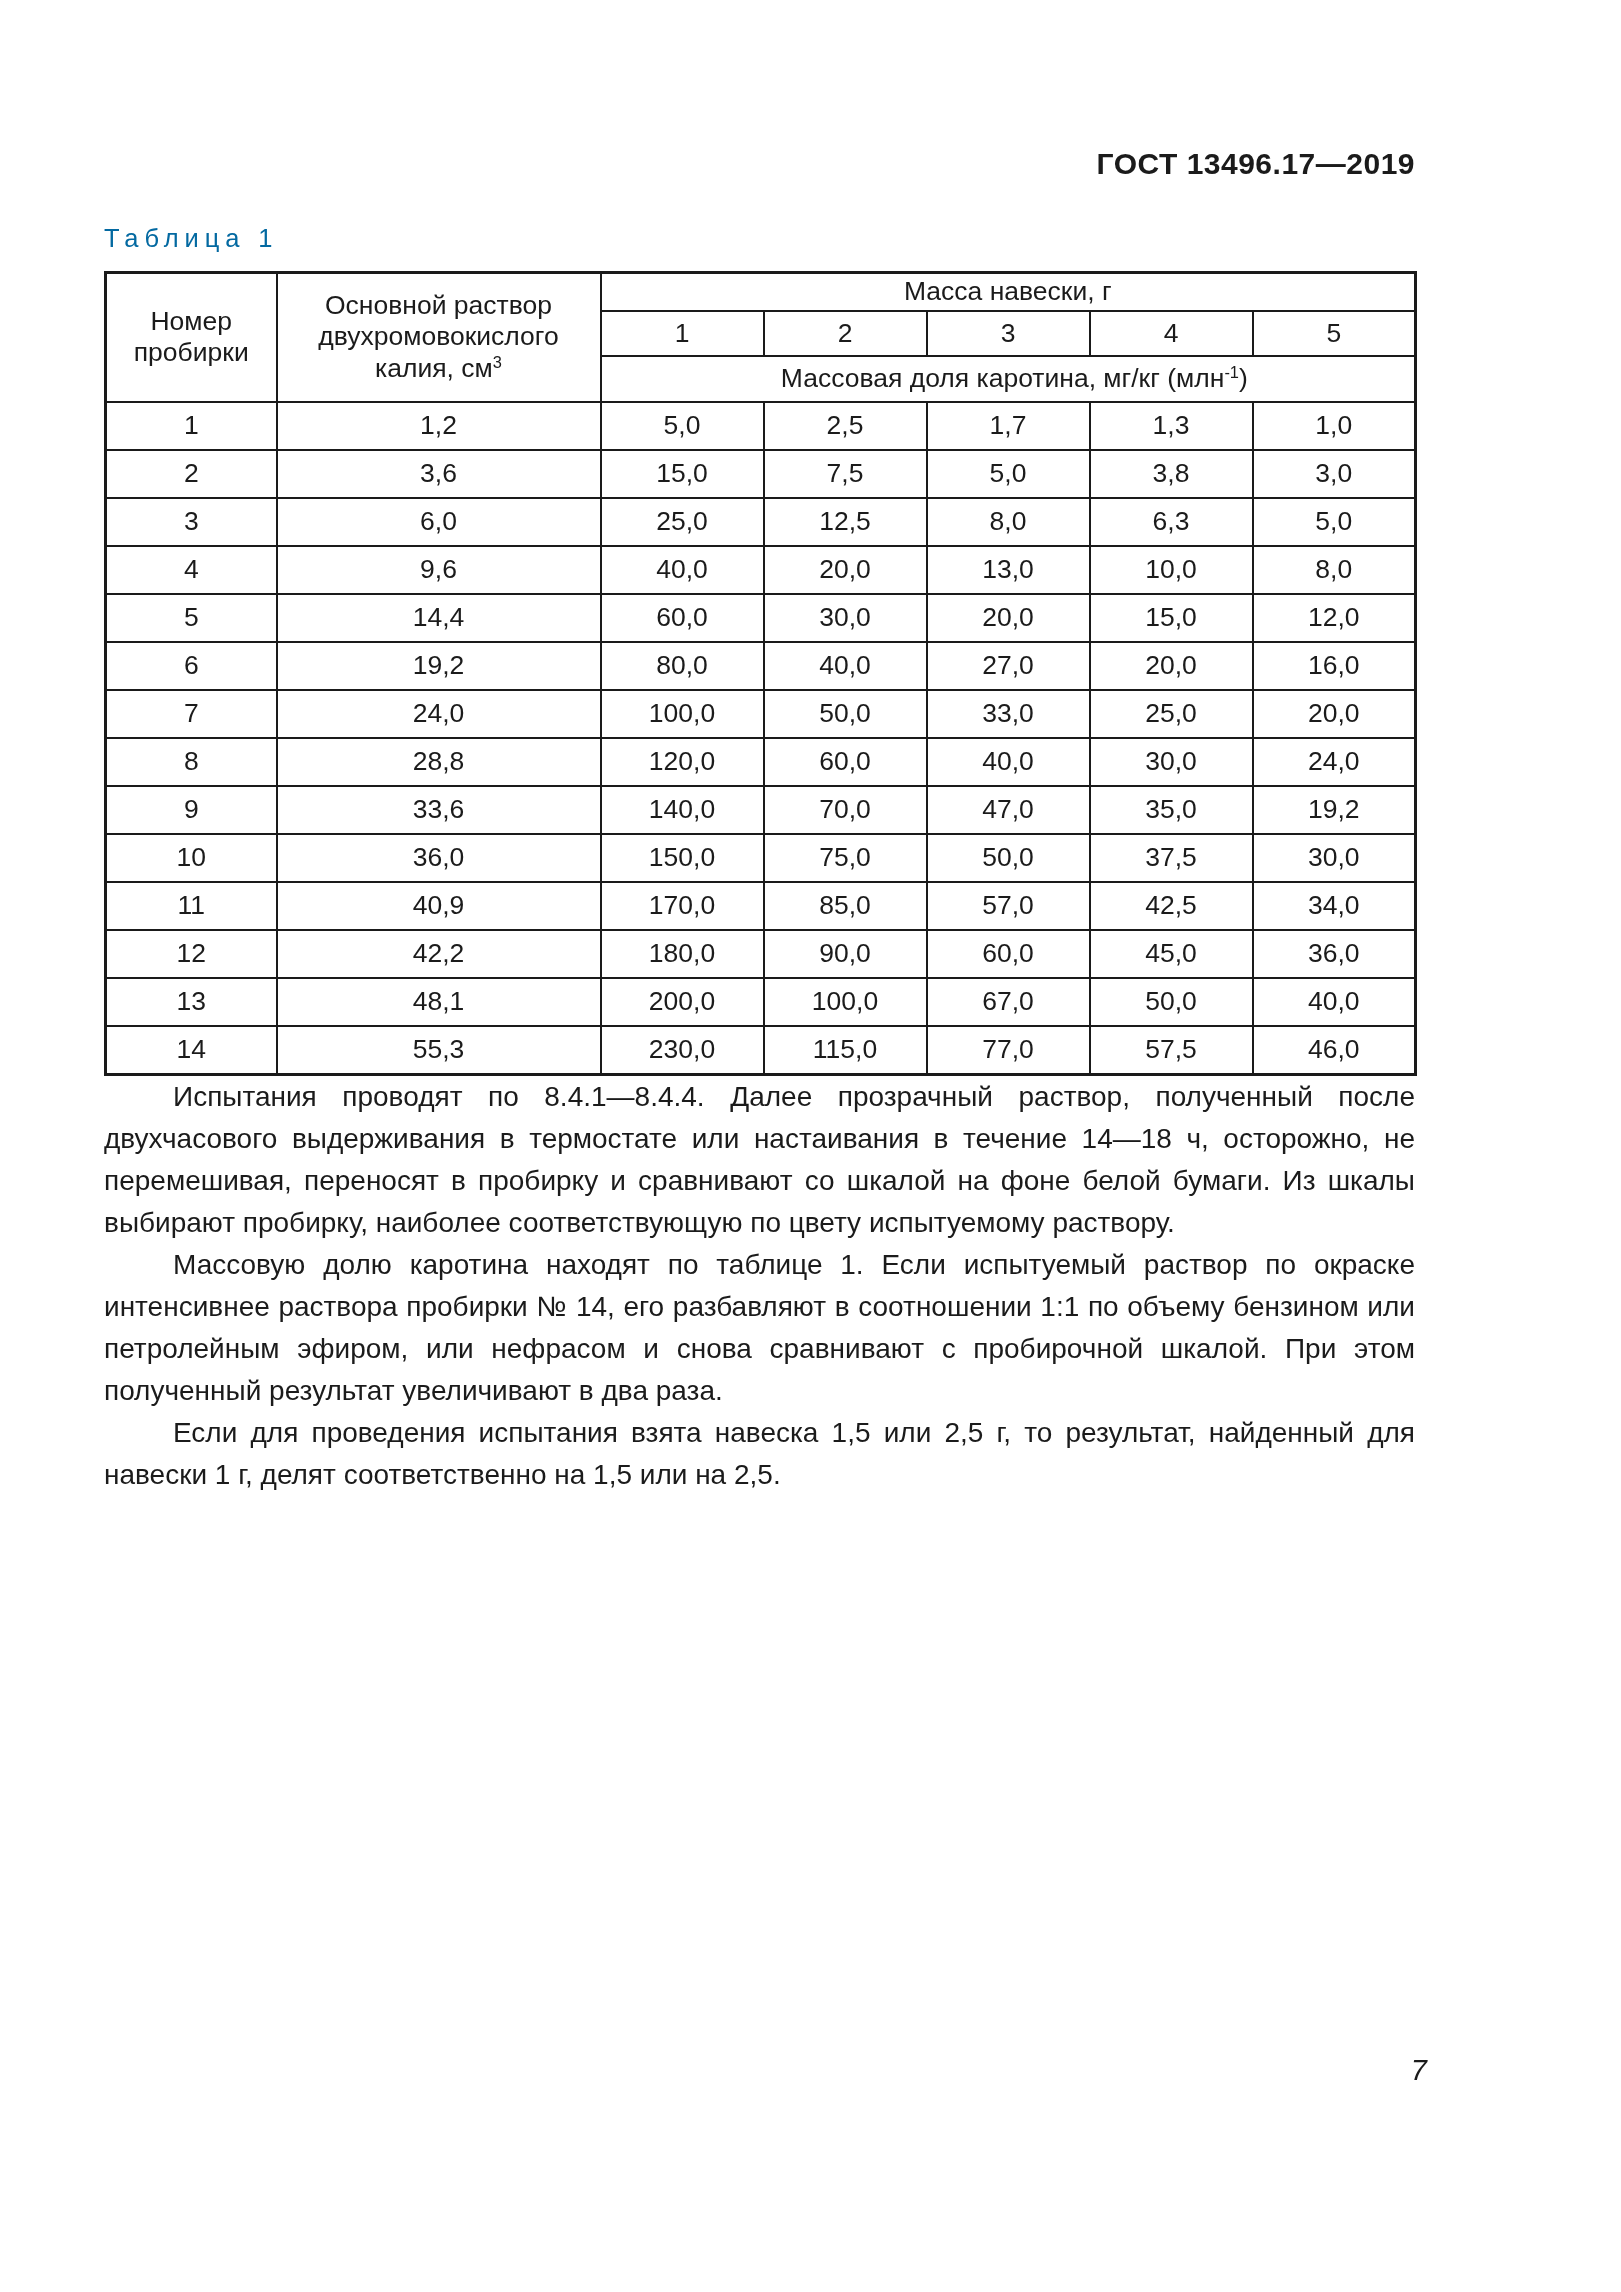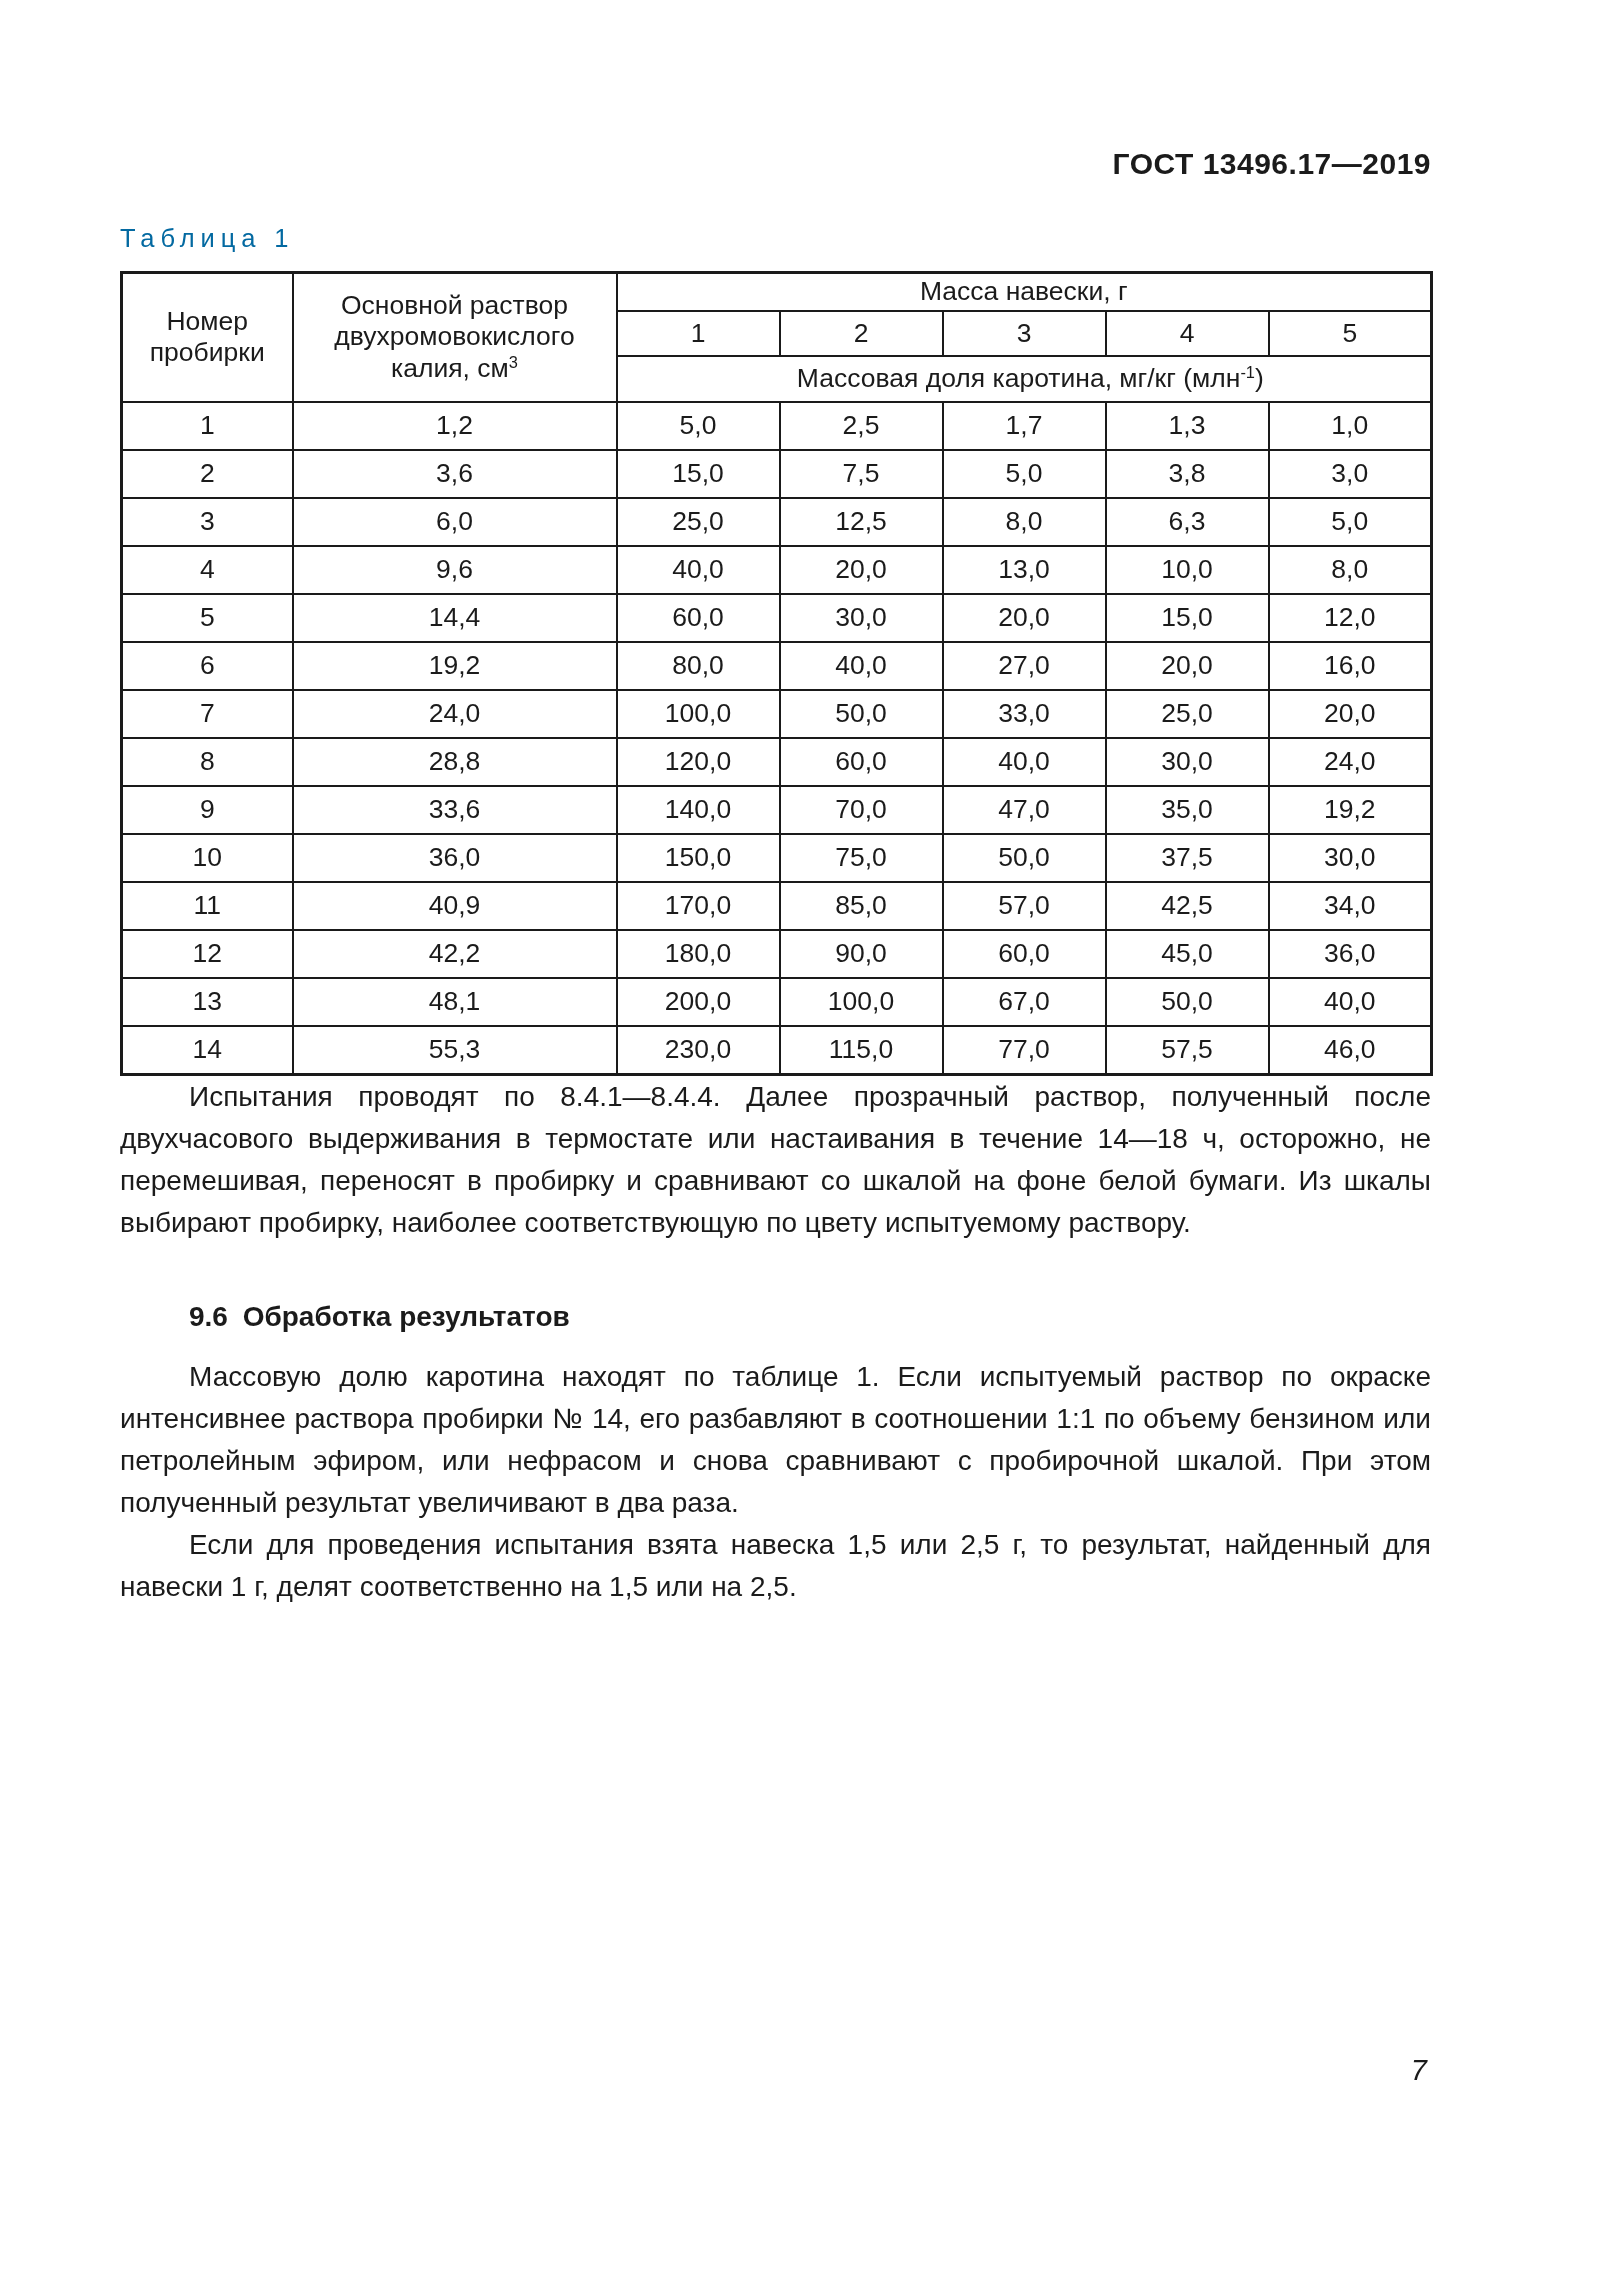"ГОСТ 13496.17—2019" .content { left: 120px -> 104px }
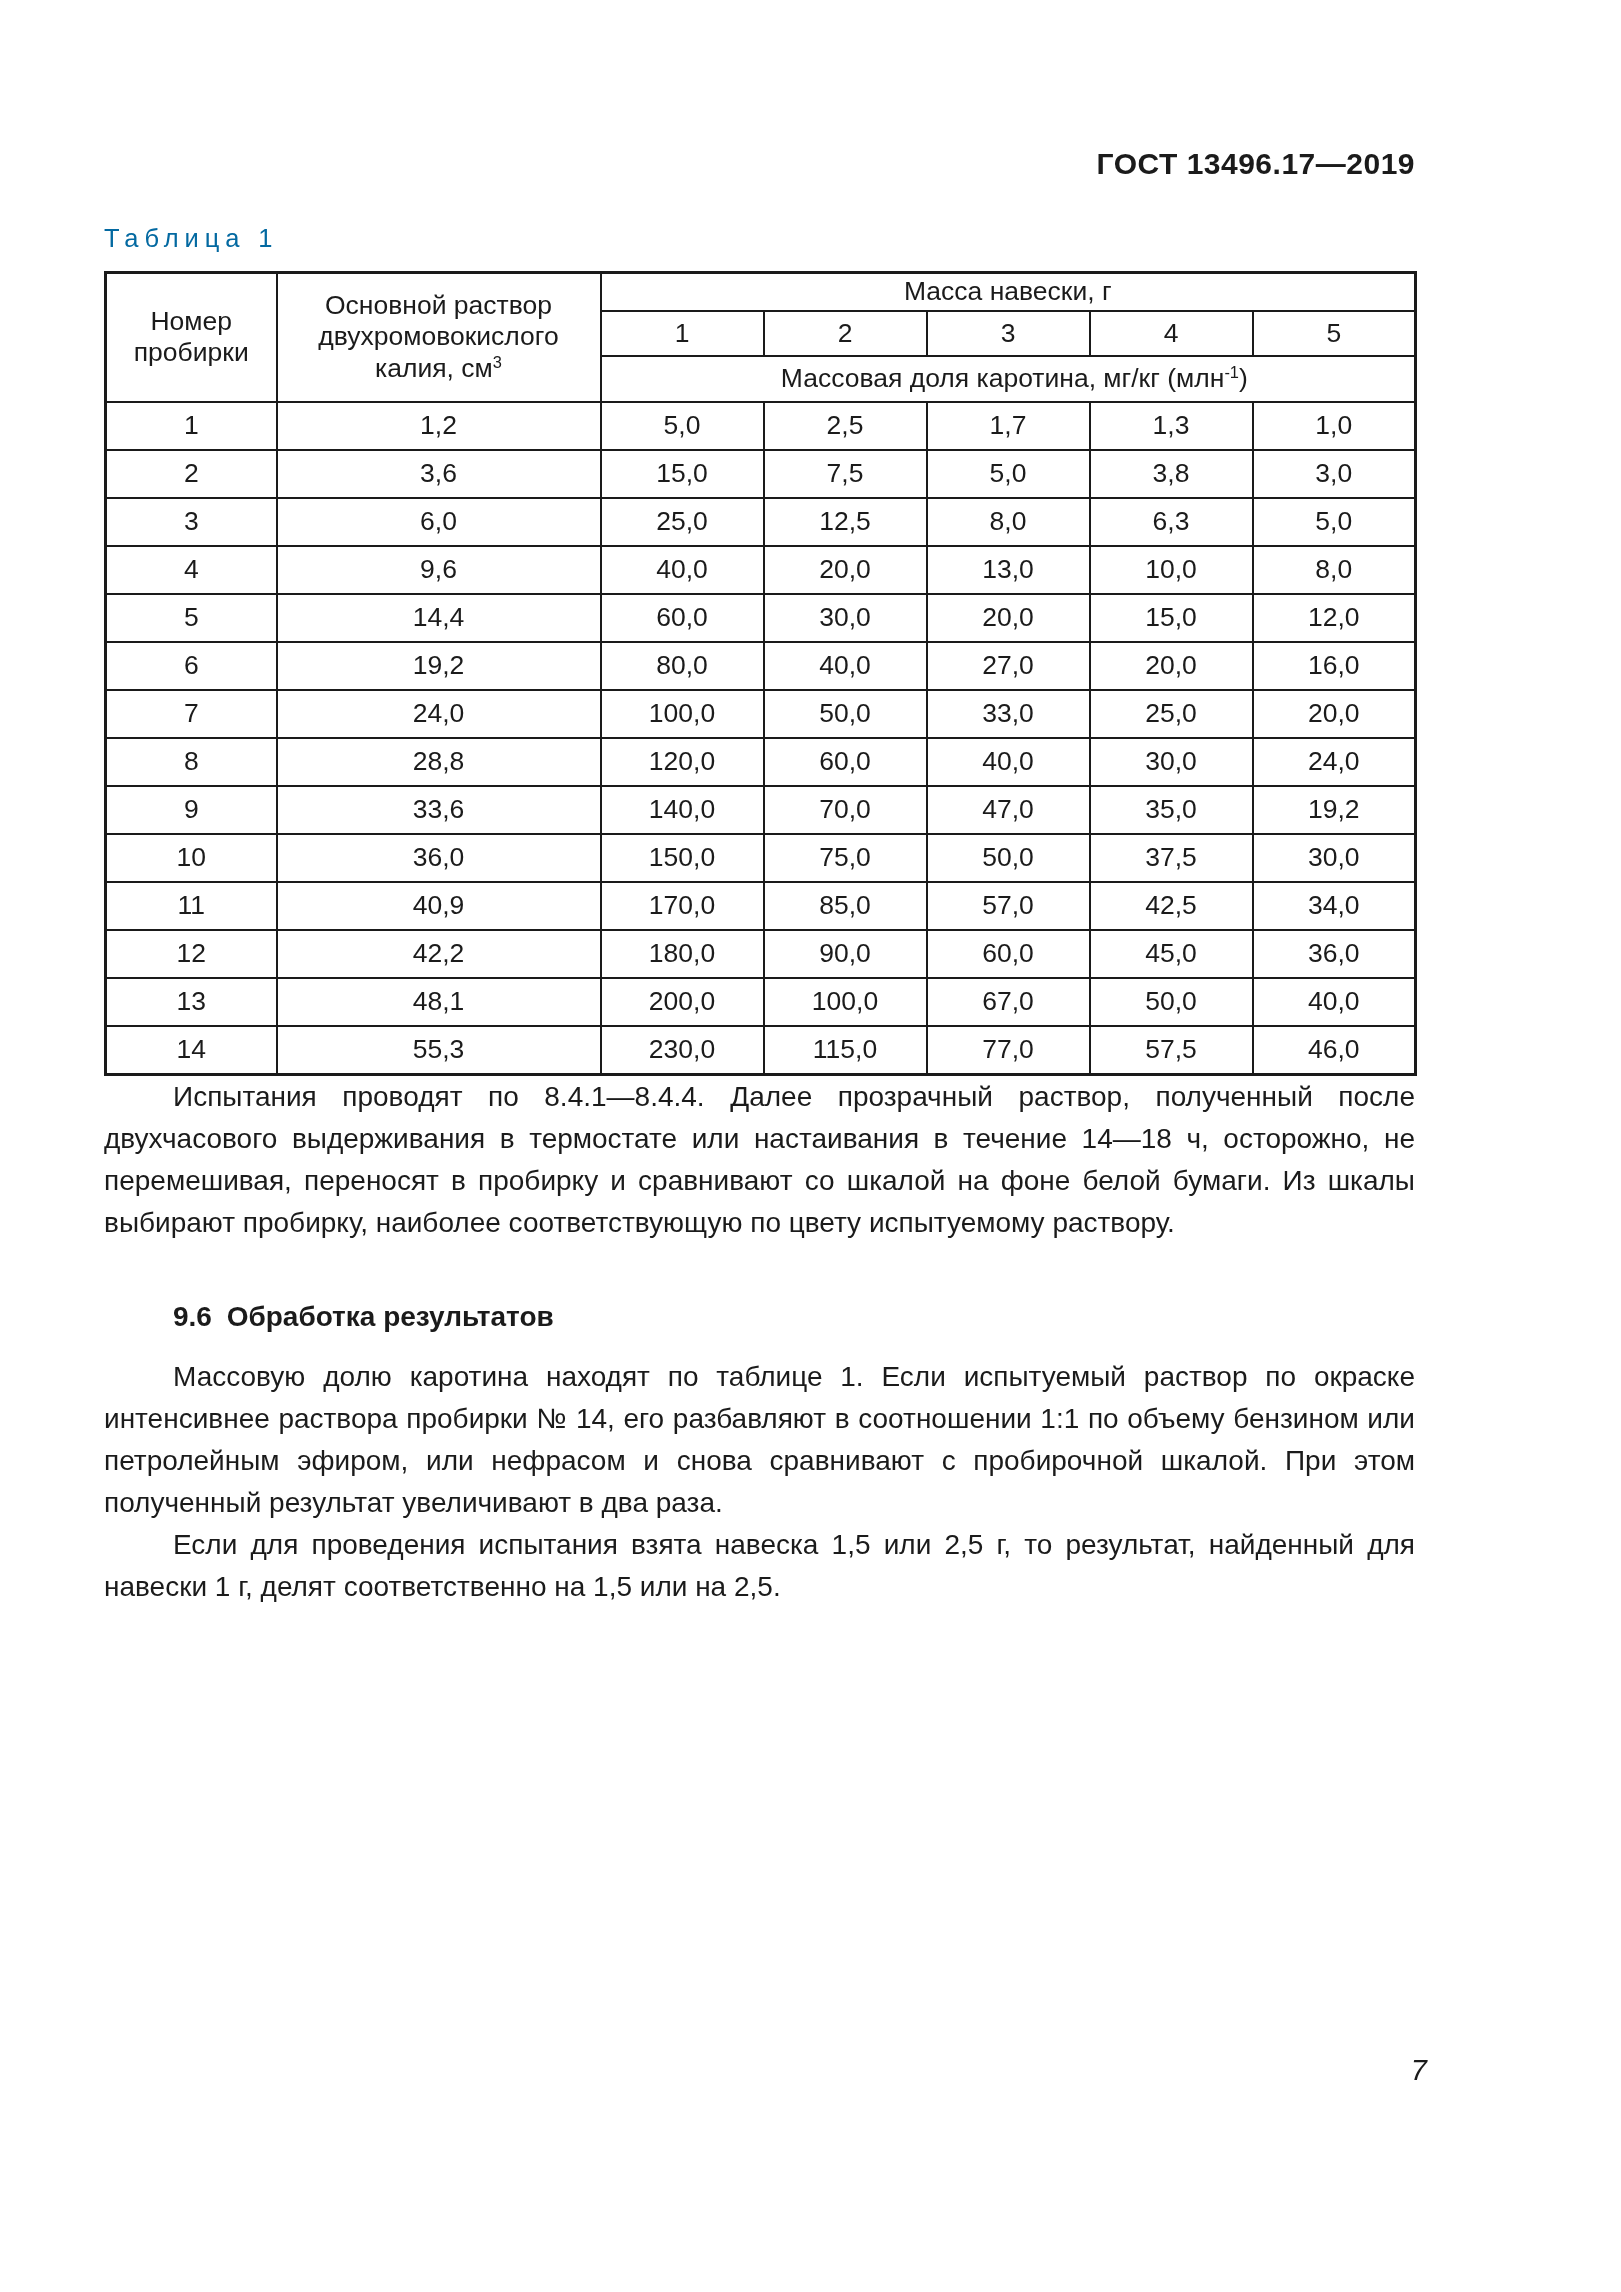"9.6 Обработка результатов" div.section-heading { html: <div> <span>9.6</span><span>Обработка результатов</span> </div> -> none }
